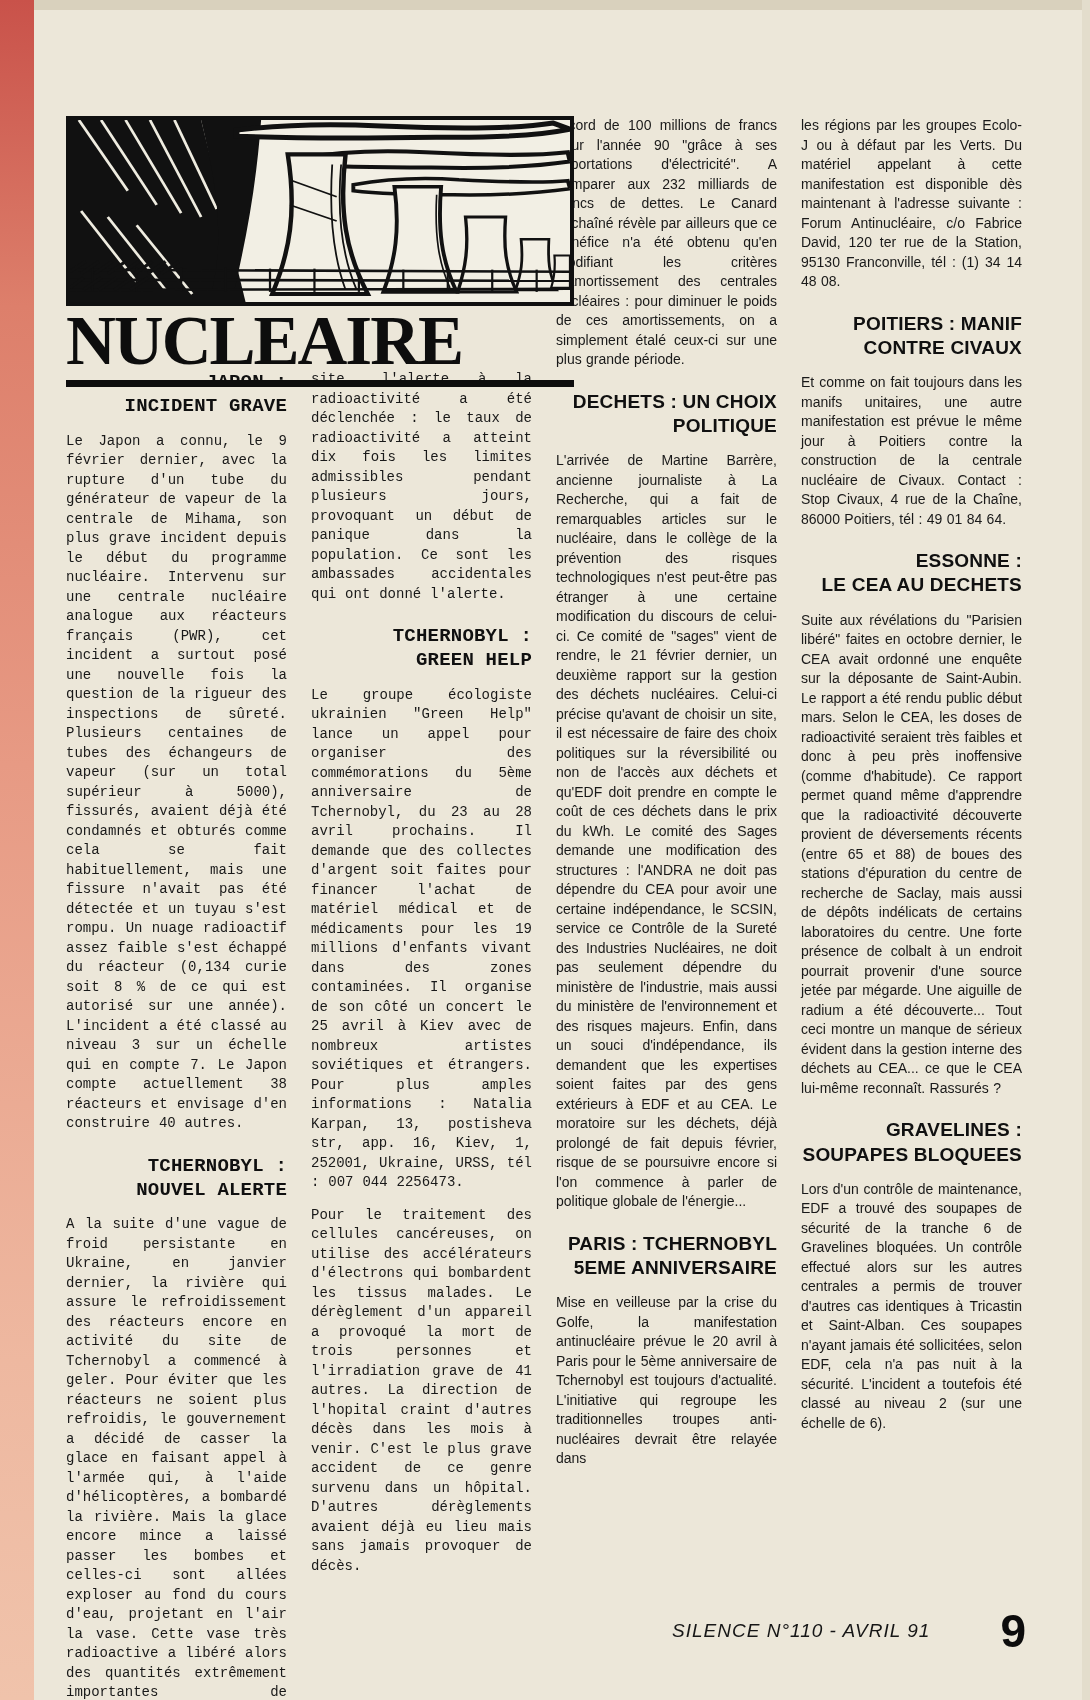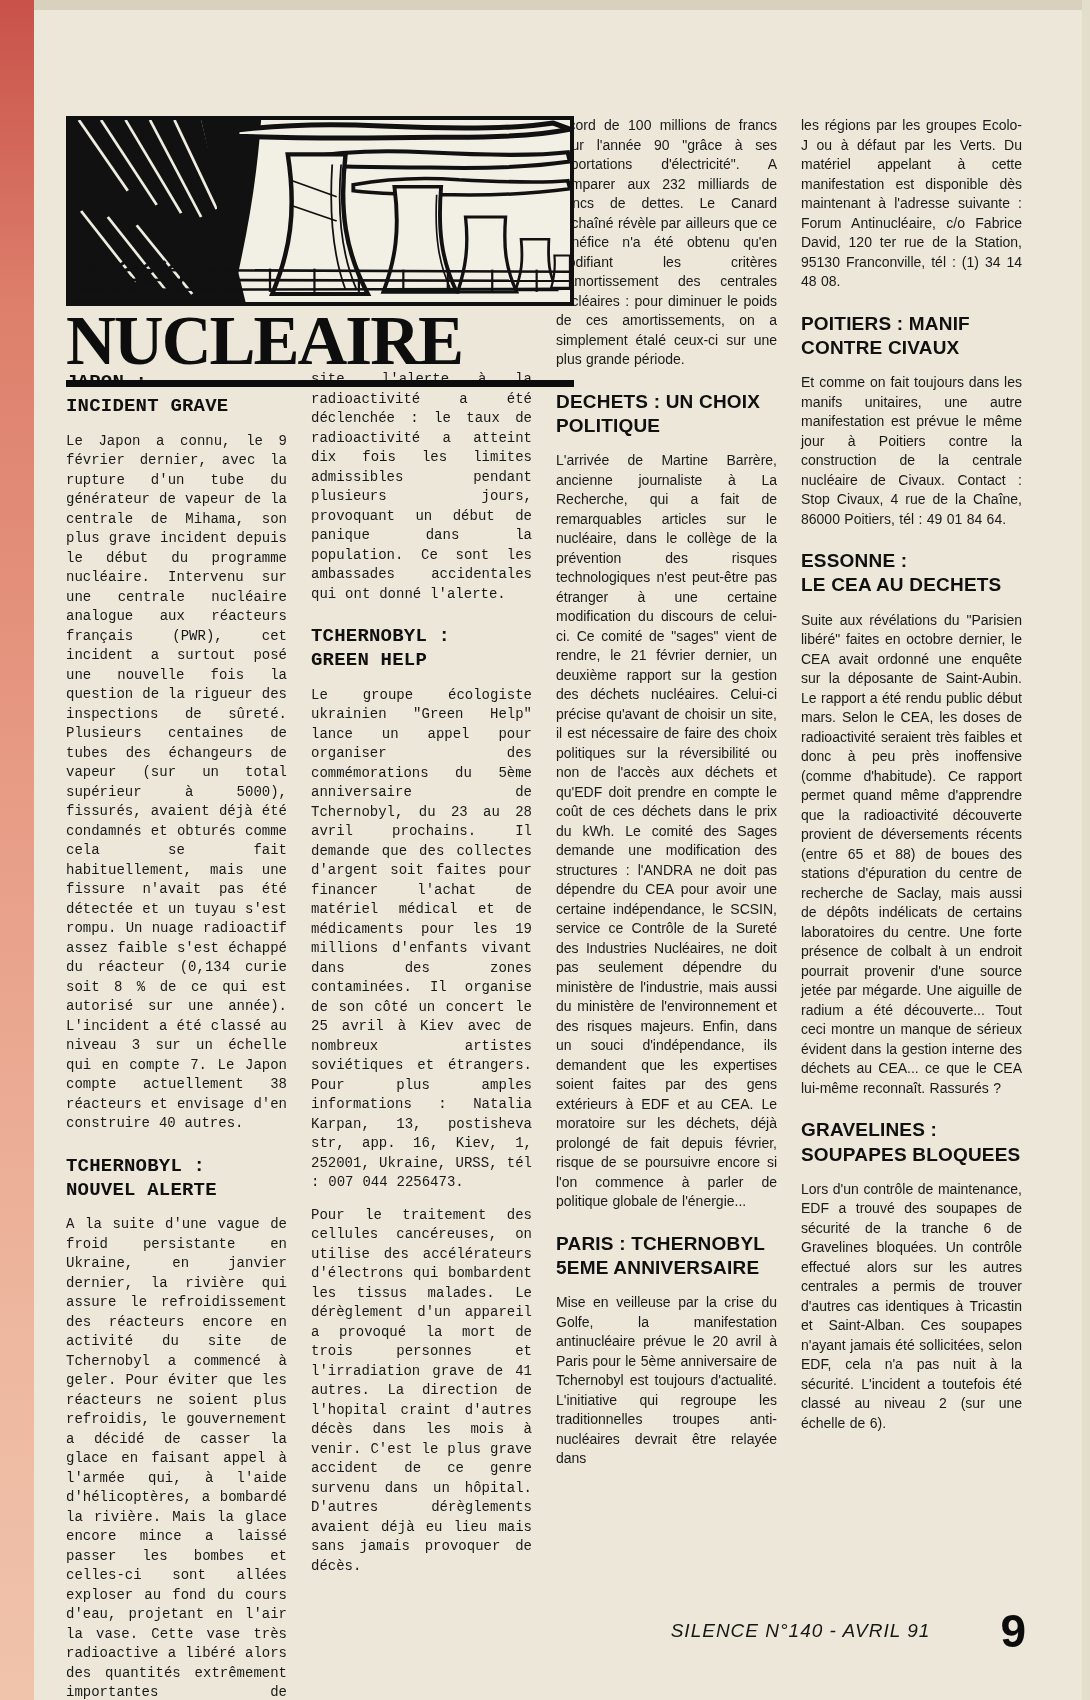"POITIERS : MANIF" .article-heading { text-align: none -> right }
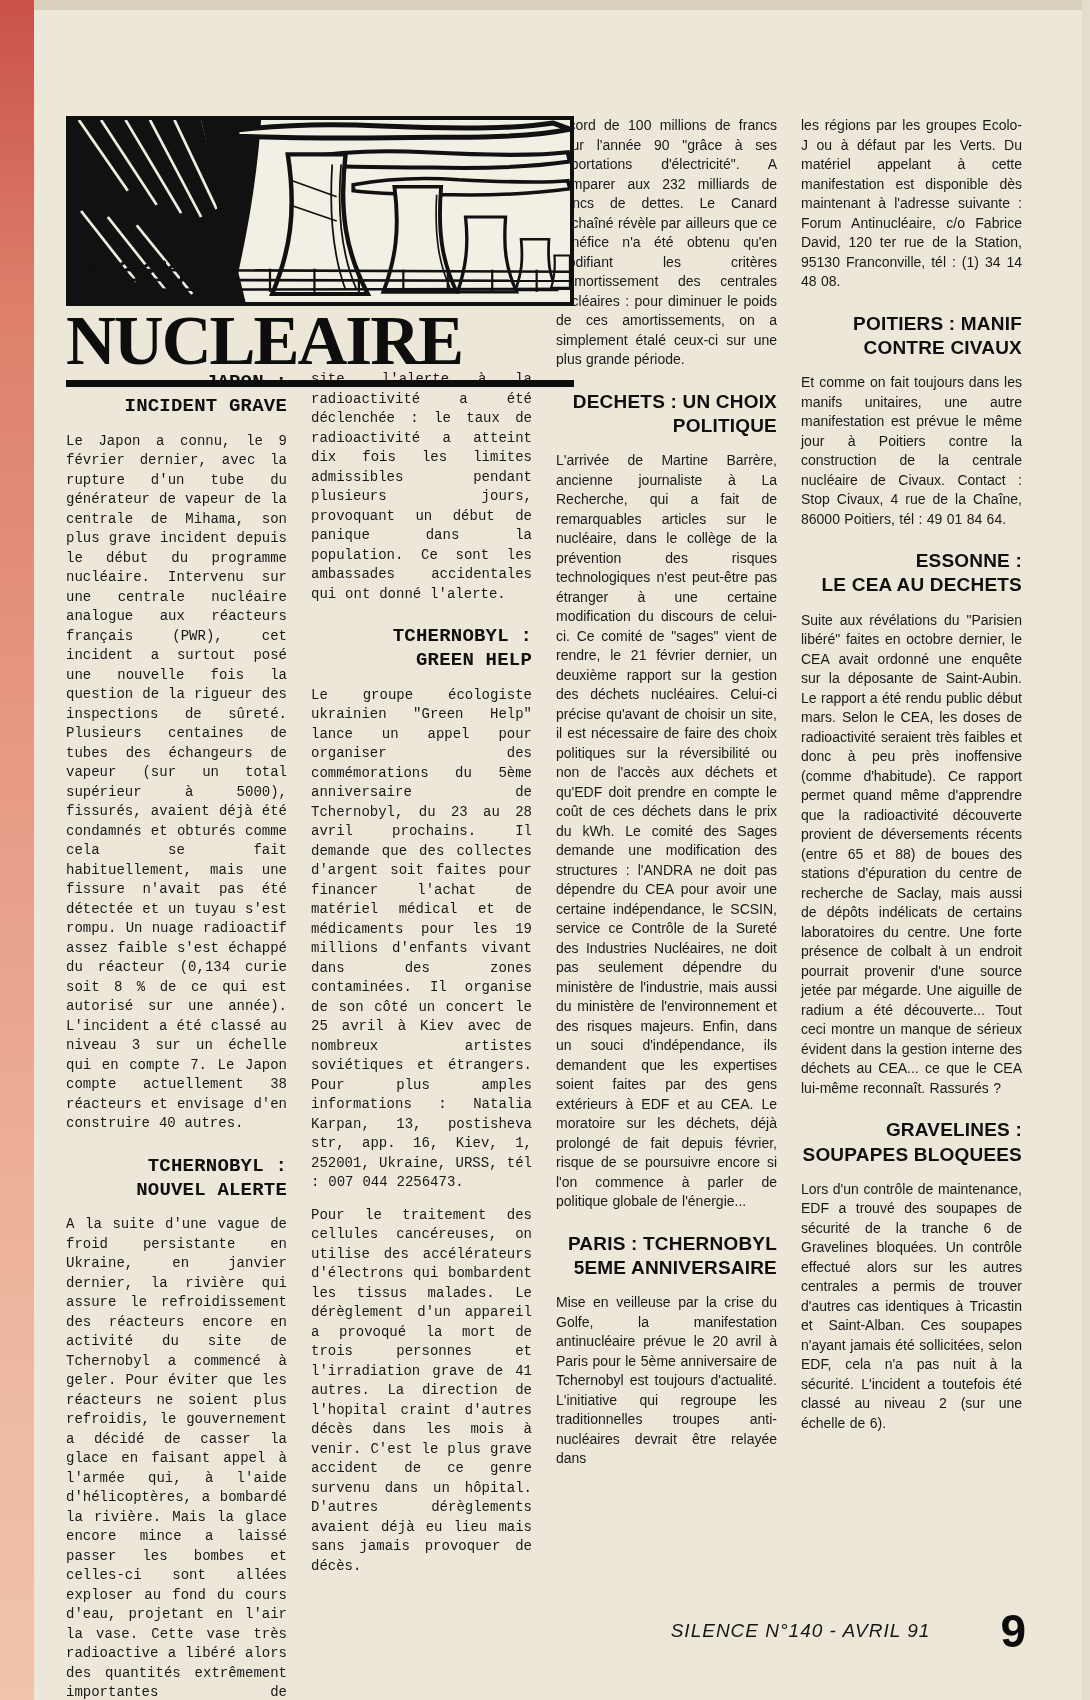"SILENCE N°140 - AVRIL 91" span.issue-line { text: 140 -> 110 }
